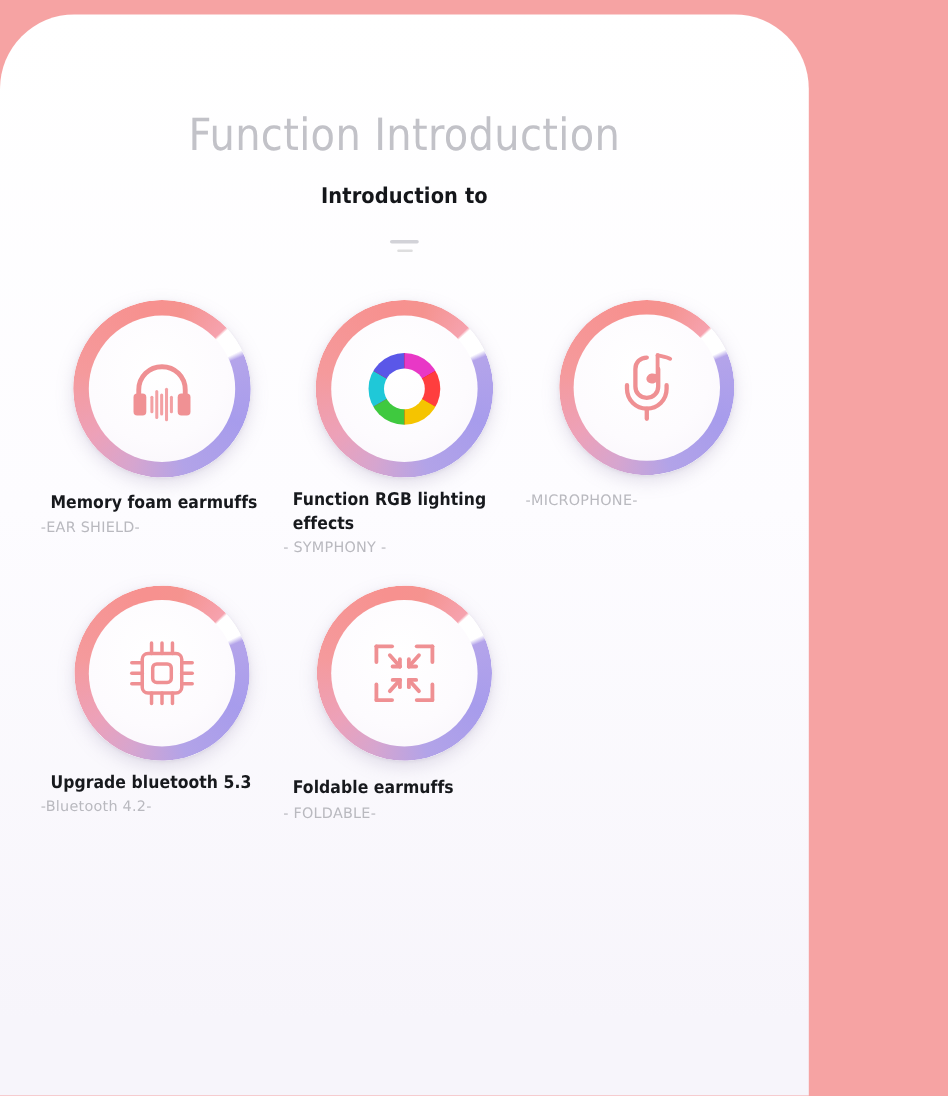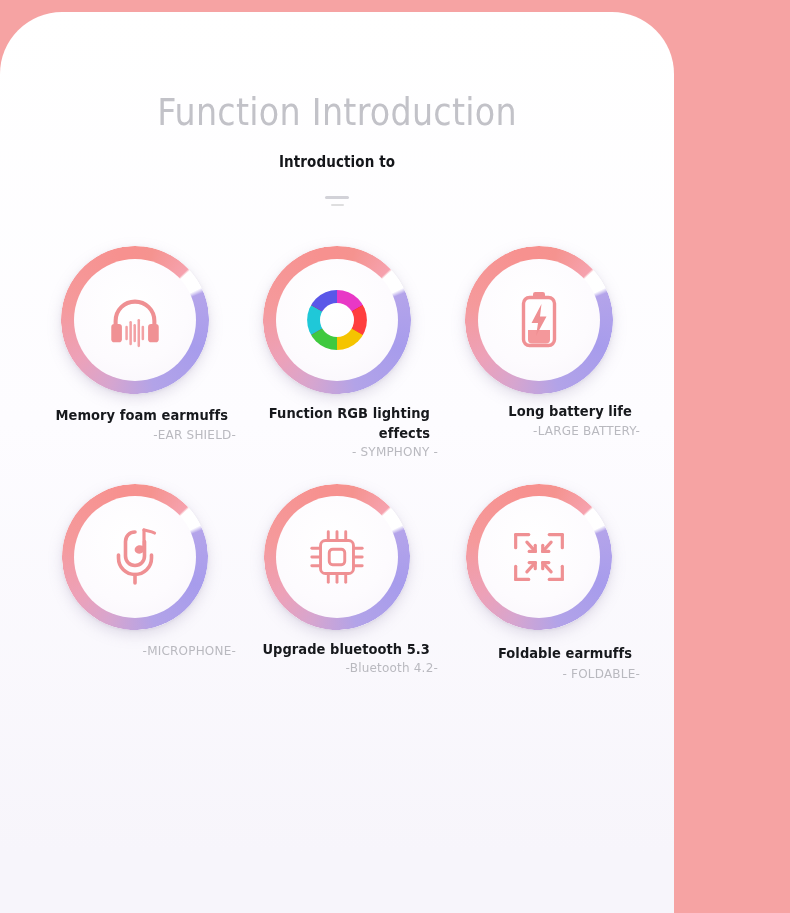"Introduction to" .sub-title { font-size: 15px -> 18px }
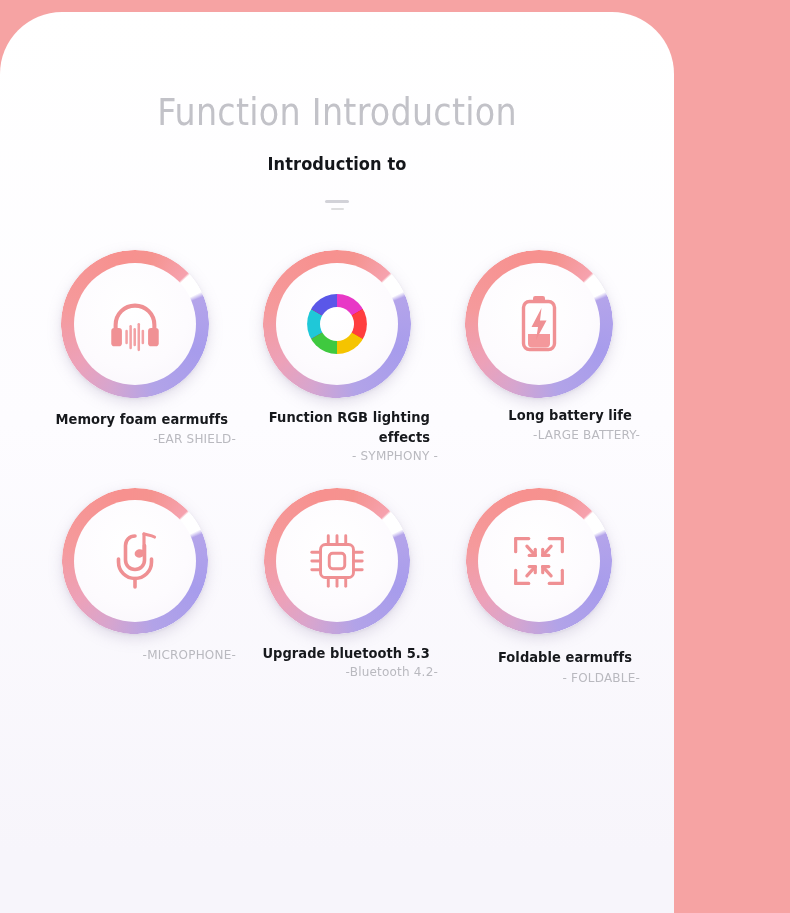"Memory foam earmuffs" .cell { text-align: right -> left }
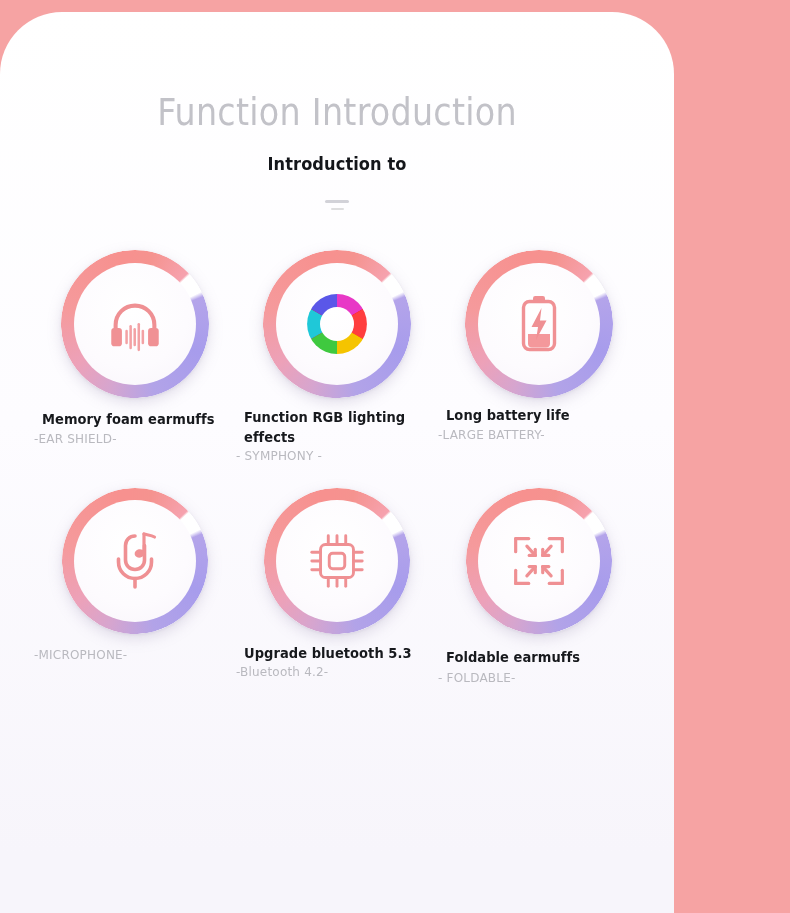"Long battery life" div.cell { html: <div> <div> <div></div> <div></div> <div></div> <div> <svg> <rect></rect> <rect></rect> <path></path> <path></path> </svg> </div> </div> <div> <div>Long battery life</div> <div>-LARGE BATTERY-</div> </div> </div> -> none }
